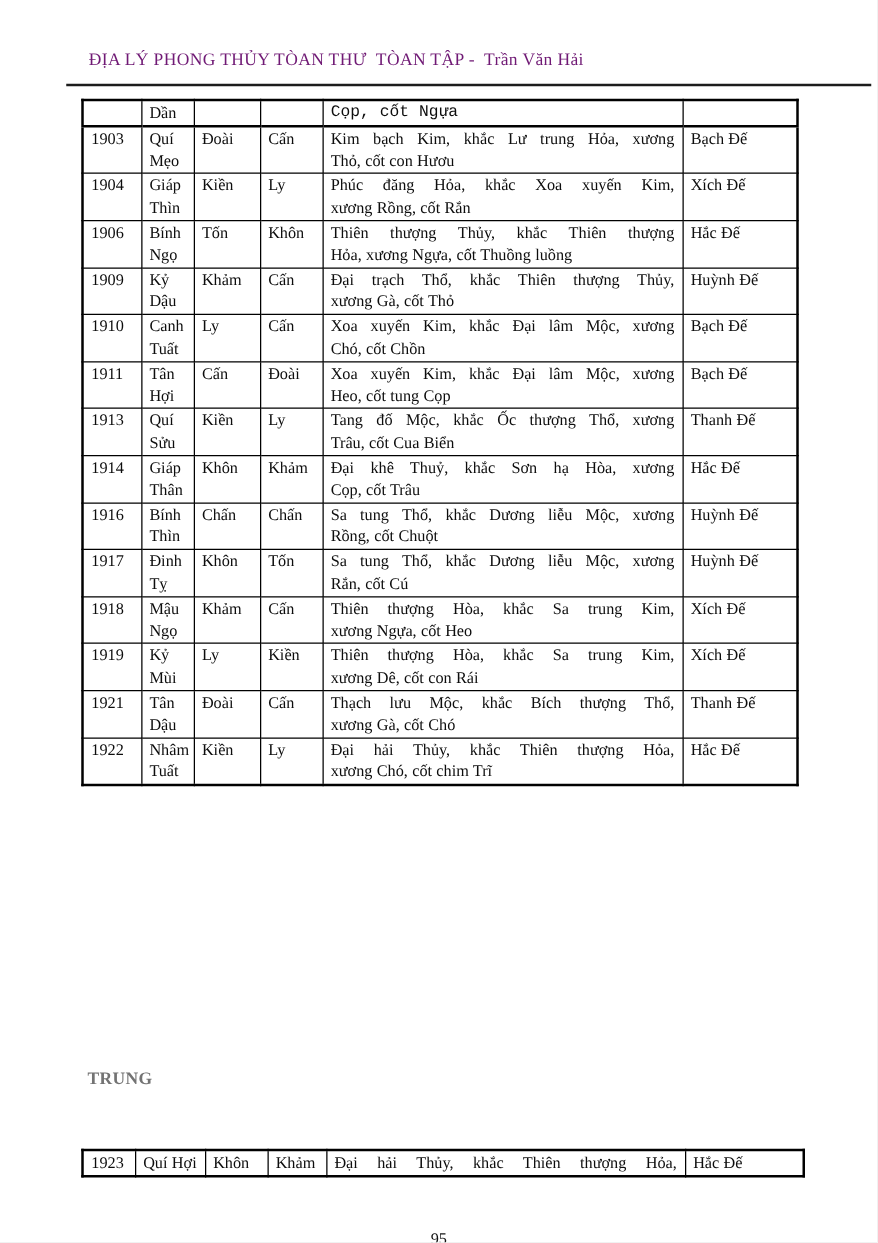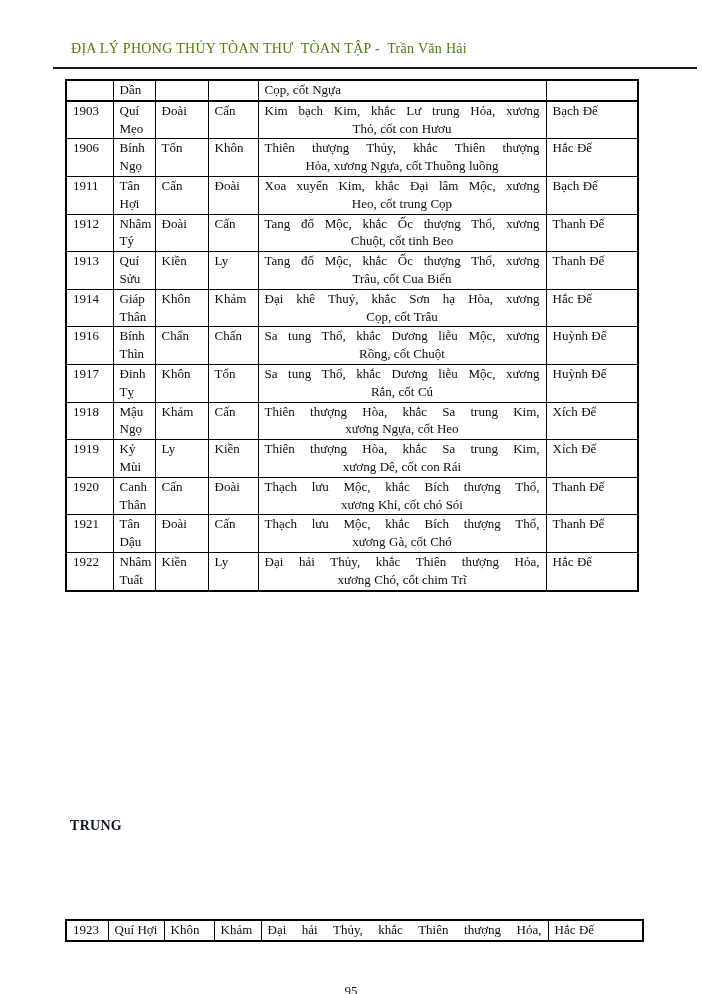"ĐỊA LÝ PHONG THỦY TÒAN" .header-title { color: #4d7c0f -> #701a75 }
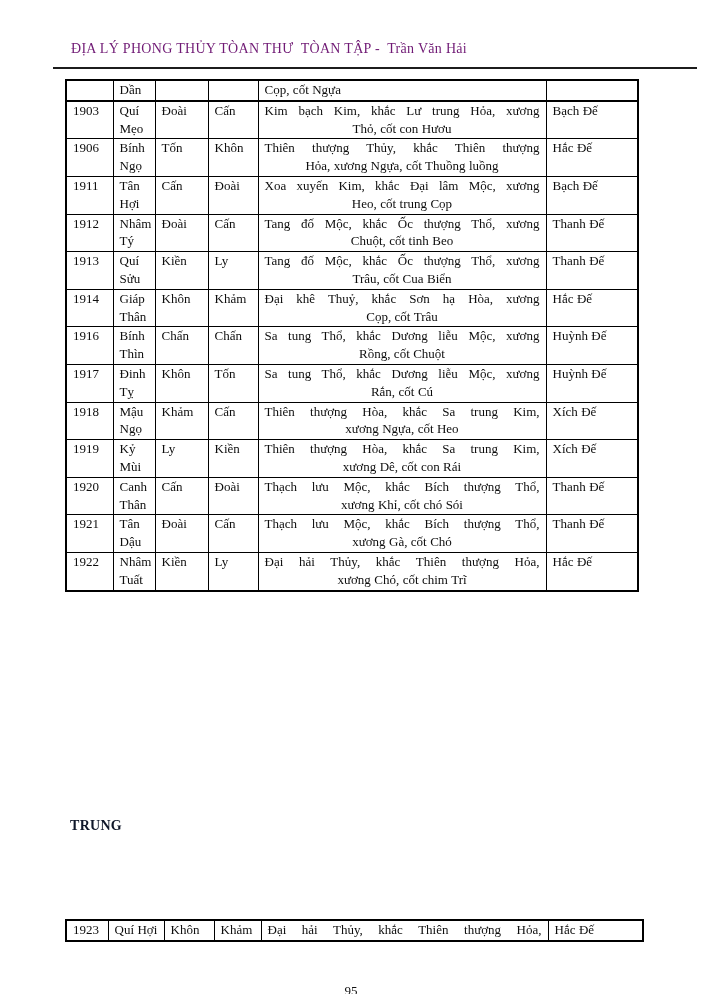"Cọp, cốt Ngựa" .t1 tbody tr:first-child .c-desc .dl1 { font-family: none -> Liberation Mono, monospace }
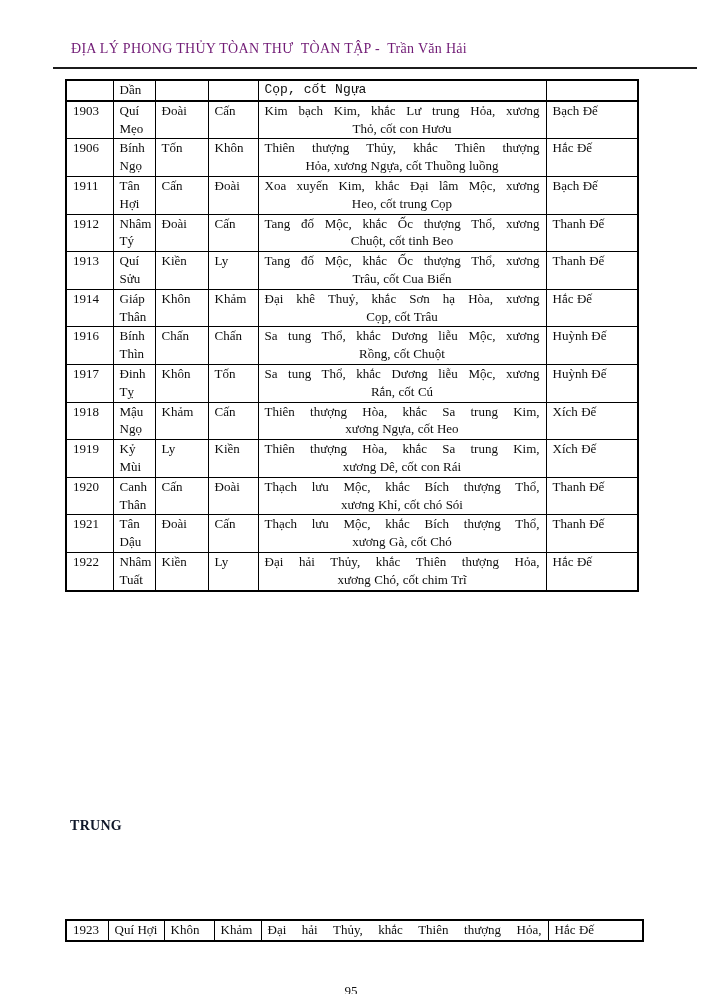"Thỏ, cốt con Hươu" .c-desc .dl2 { text-align: center -> left }
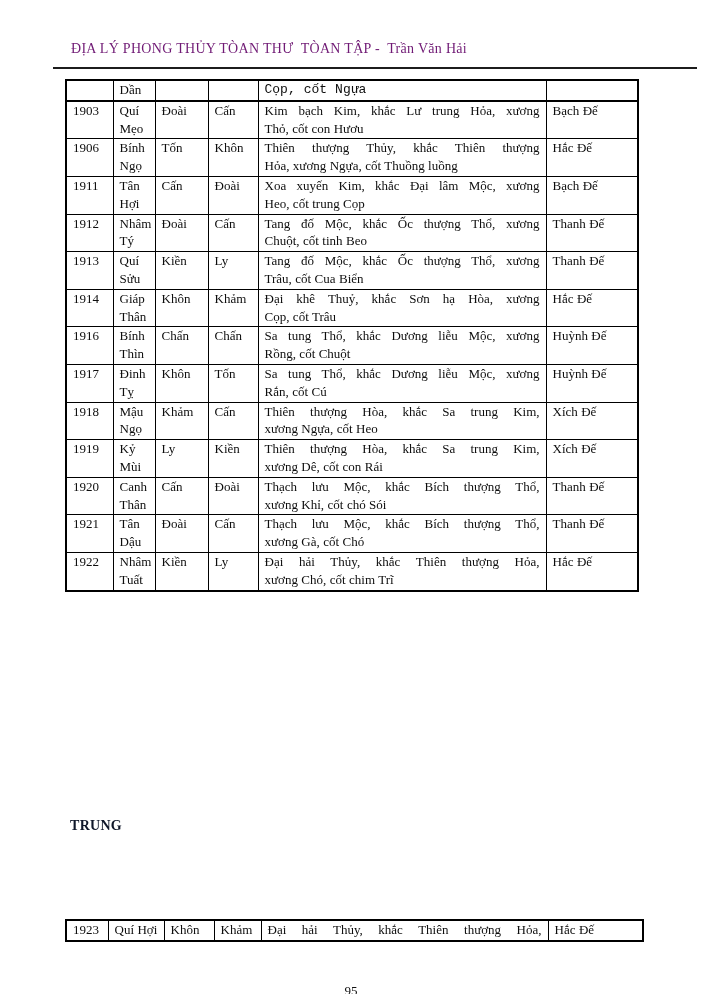"1904" tr { html: none -> <tr> <td><span>1904</span></td> <td> <div>Giáp</div> <div>Thìn</div> </td> <td><span>Kiền</span></td> <td><span>Ly</span></td> <td> <div>Phúc đăng Hỏa, khắc Xoa xuyến Kim,</div> <div>xương Rồng, cốt Rắn</div> </td> <td><span>Xích Đế</span></td> </tr> }
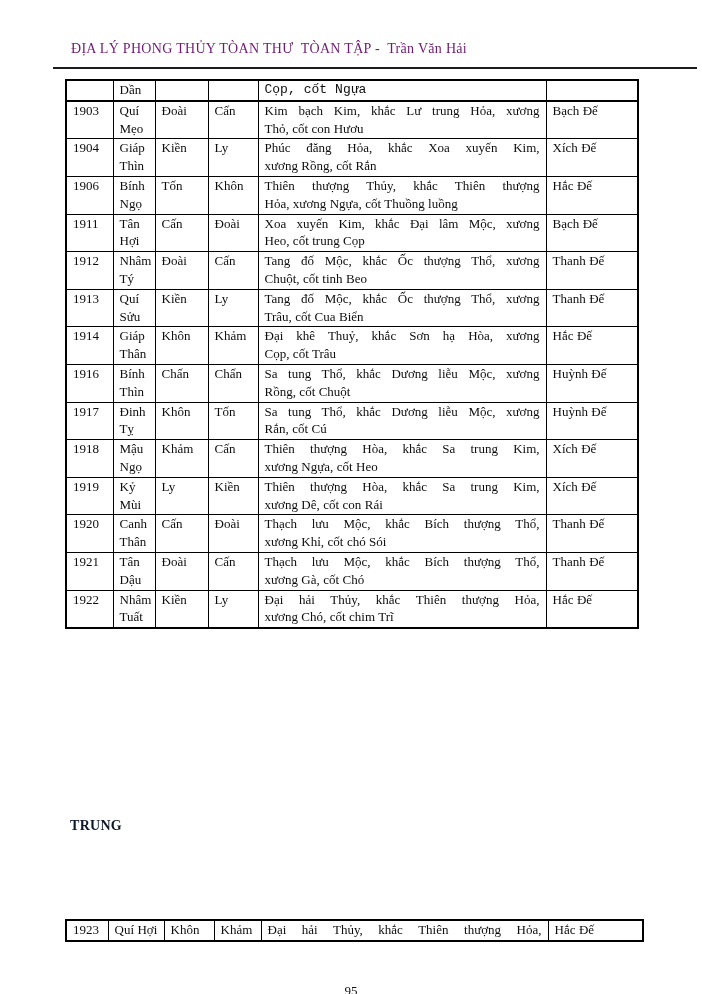"1909" tr { html: none -> <tr> <td><span>1909</span></td> <td> <div>Kỷ</div> <div>Dậu</div> </td> <td><span>Khảm</span></td> <td><span>Cấn</span></td> <td> <div>Đại trạch Thổ, khắc Thiên thượng Thủy,</div> <div>xương Gà, cốt Thỏ</div> </td> <td><span>Huỳnh Đế</span></td> </tr> }
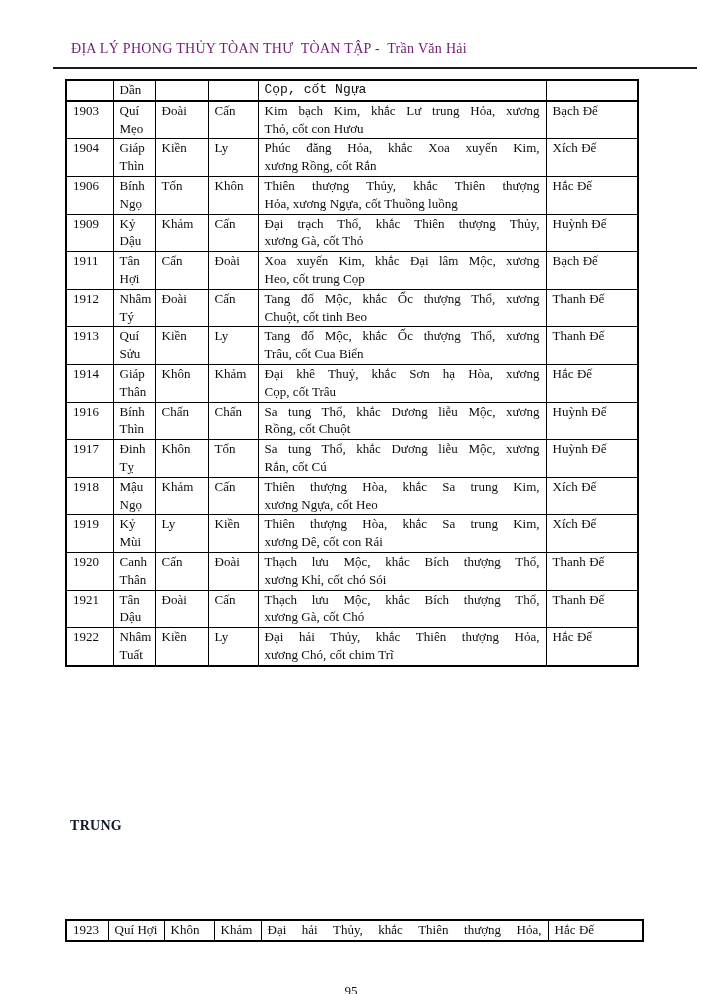"1910" tr { html: none -> <tr> <td><span>1910</span></td> <td> <div>Canh</div> <div>Tuất</div> </td> <td><span>Ly</span></td> <td><span>Cấn</span></td> <td> <div>Xoa xuyến Kim, khắc Đại lâm Mộc, xương</div> <div>Chó, cốt Chồn</div> </td> <td><span>Bạch Đế</span></td> </tr> }
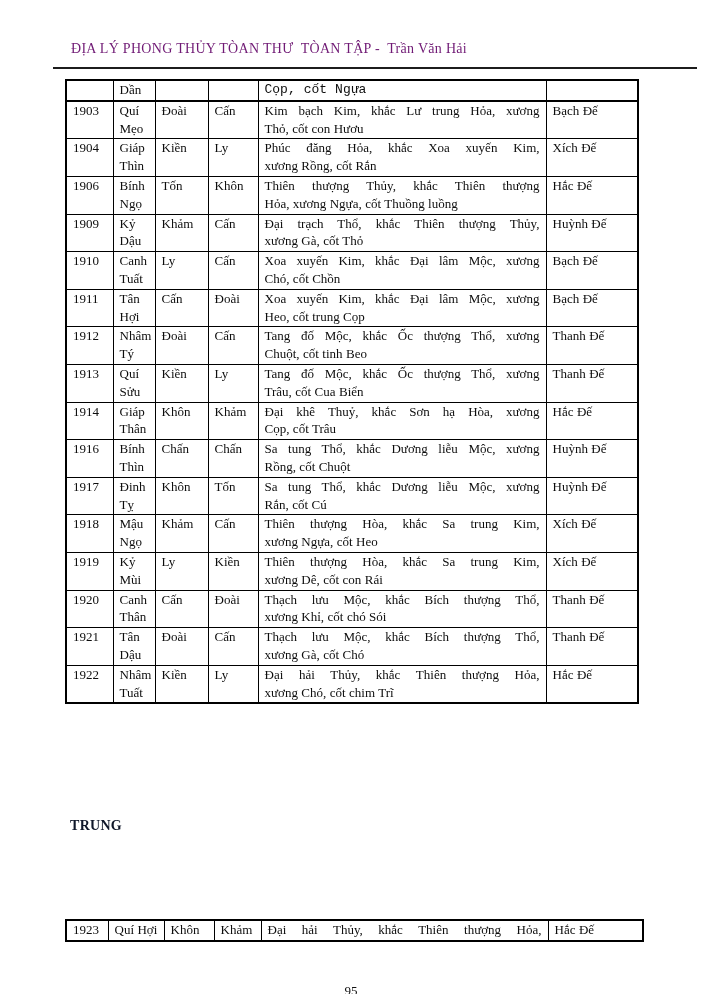"Heo, cốt trung Cọp" div.dl2 { text: trung -> tung }
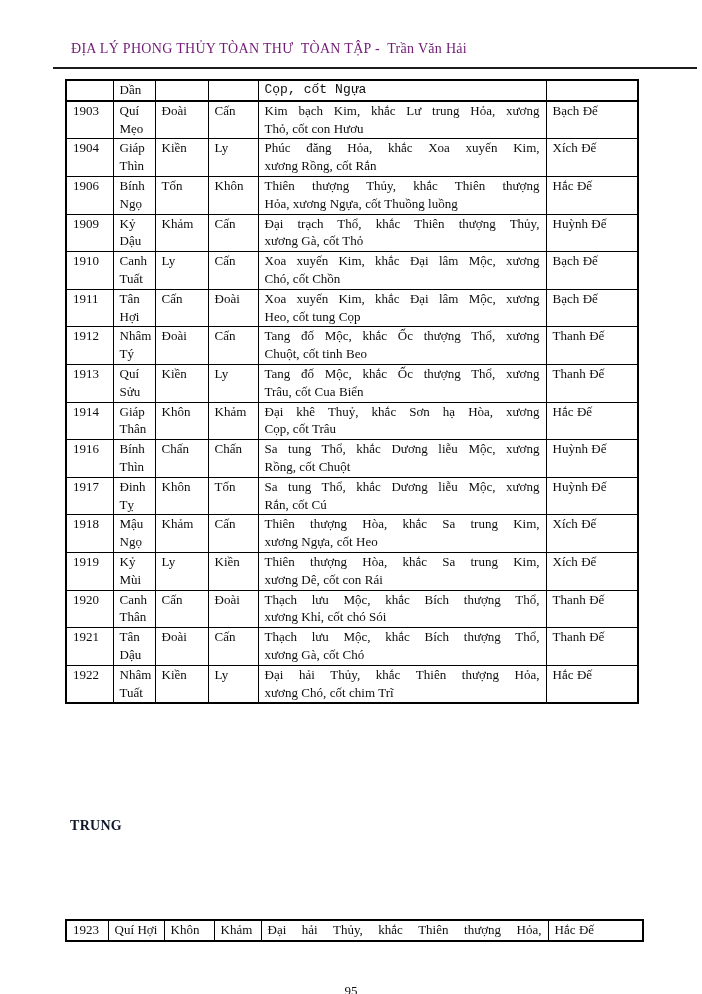"1912" tr { html: <tr> <td><span>1912</span></td> <td> <div>Nhâm</div> <div>Tý</div> </td> <td><span>Đoài</span></td> <td><span>Cấn</span></td> <td> <div>Tang đố Mộc, khắc Ốc thượng Thổ, xương</div> <div>Chuột, cốt tinh Beo</div> </td> <td><span>Thanh Đế</span></td> </tr> -> none }
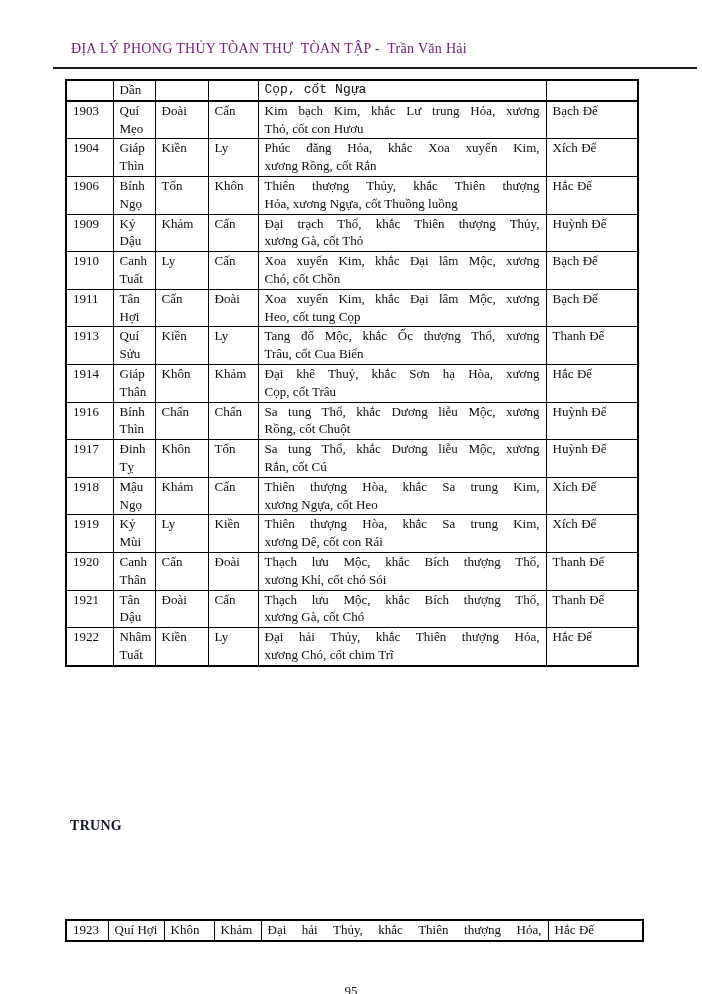"1920" tr { html: <tr> <td><span>1920</span></td> <td> <div>Canh</div> <div>Thân</div> </td> <td><span>Cấn</span></td> <td><span>Đoài</span></td> <td> <div>Thạch lưu Mộc, khắc Bích thượng Thổ,</div> <div>xương Khỉ, cốt chó Sói</div> </td> <td><span>Thanh Đế</span></td> </tr> -> none }
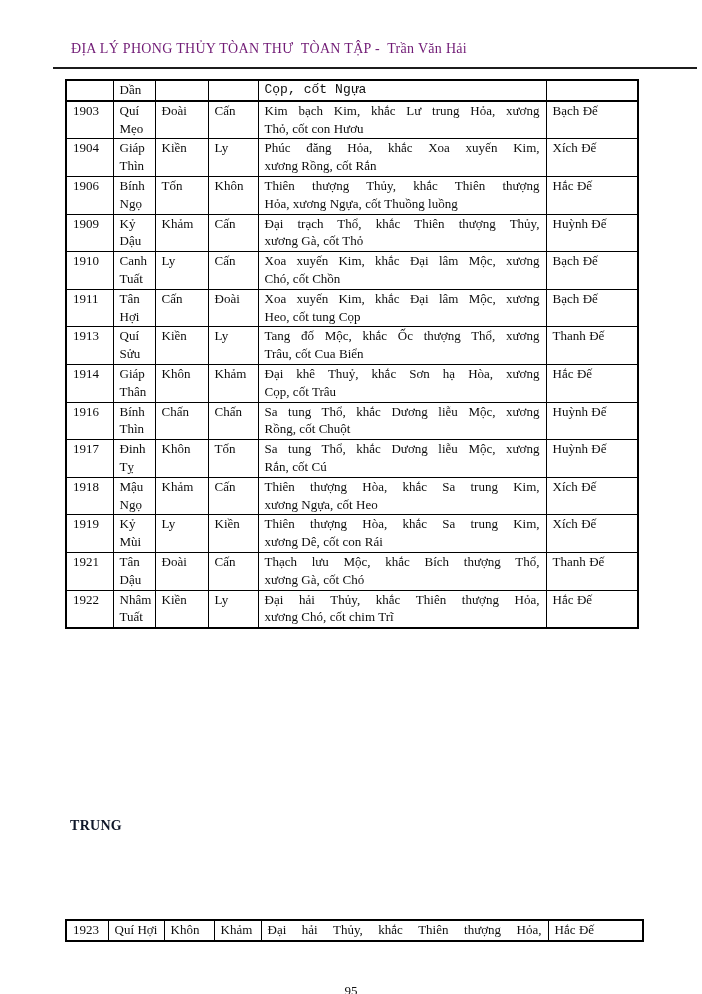"TRUNG" .section-heading { color: #0f172a -> #737373; top: 818px -> 856px }
